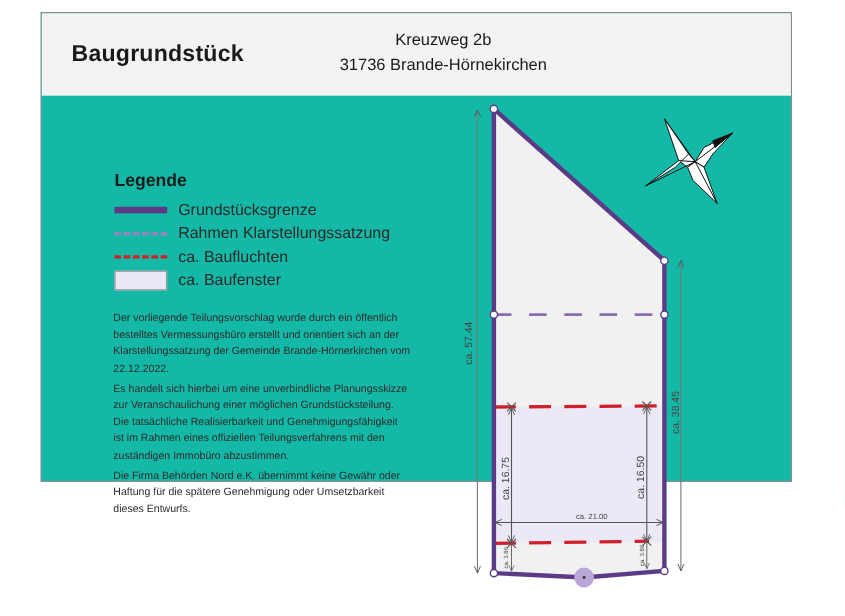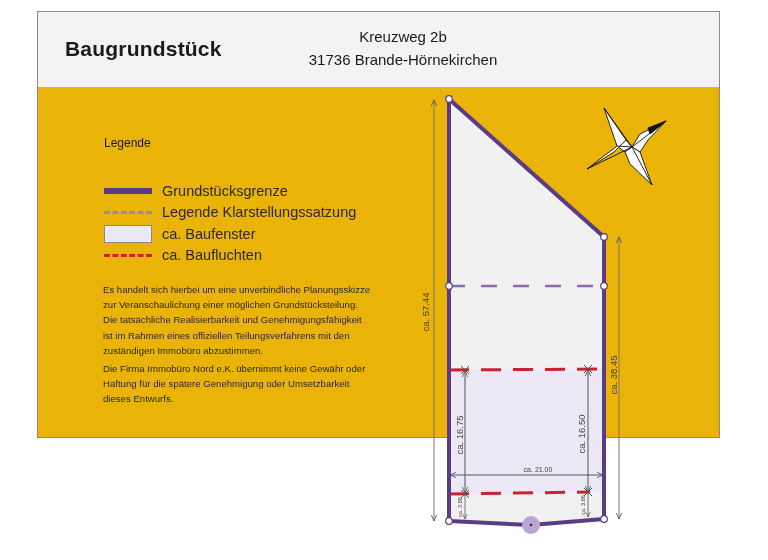"Baugrundstück" .frame { background: #eab308 -> #14b8a6 }
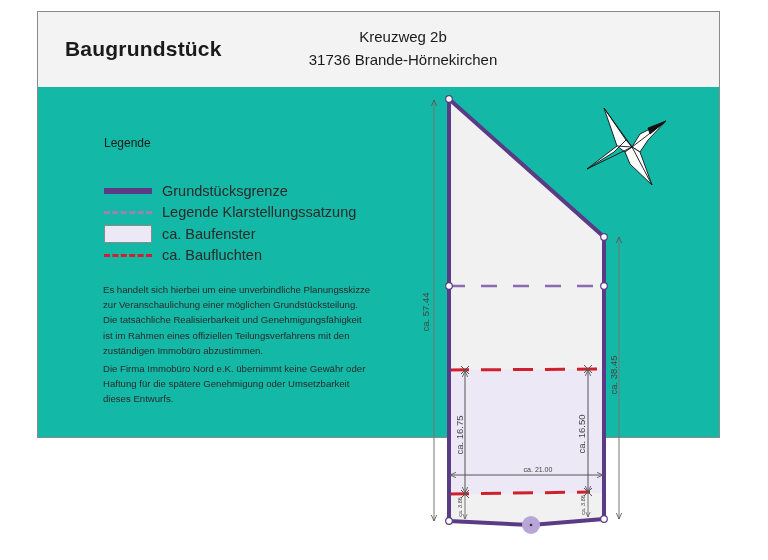"Legende" .legend-title { font-size: 12px -> 16px; font-weight: normal -> bold; top: 124px -> 144px }
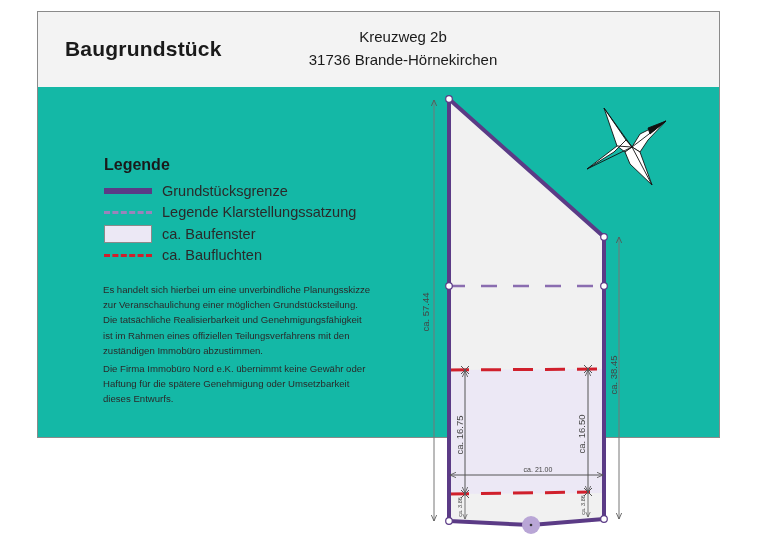"Legende Klarstellungssatzung" span.legend-label { text: Legende -> Rahmen }
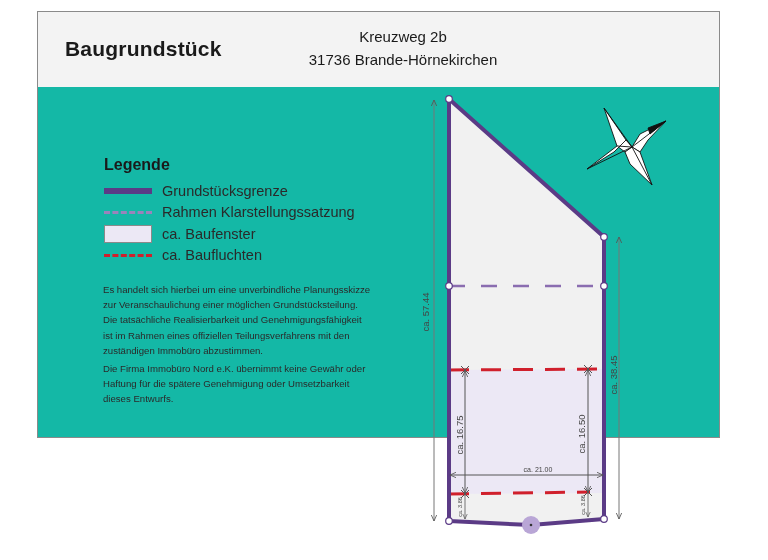"ca. Baufenster" div.legend-row { order: before "ca. Baufluchten" -> after "ca. Baufluchten" }
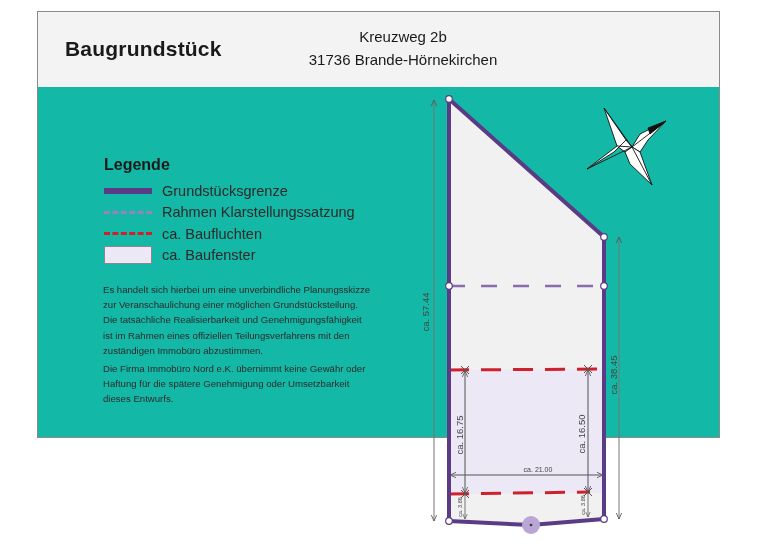"Der vorliegende Teilungsvorschlag wurde" p { html: none -> <p>Der vorliegende Teilungsvorschlag wurde durch ein öffentlich bestelltes Vermessungsbüro erstellt und orientiert sich an der Klarstellungssatzung der Gemeinde Brande-Hörnerkirchen vom 22.12.2022.</p> }
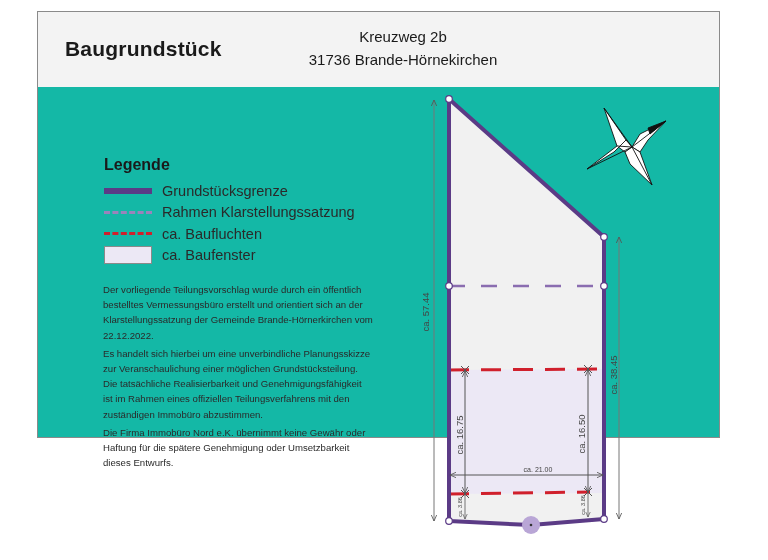"Die Firma Immobüro Nord e.K." p { text: Immobüro -> Behörden }
